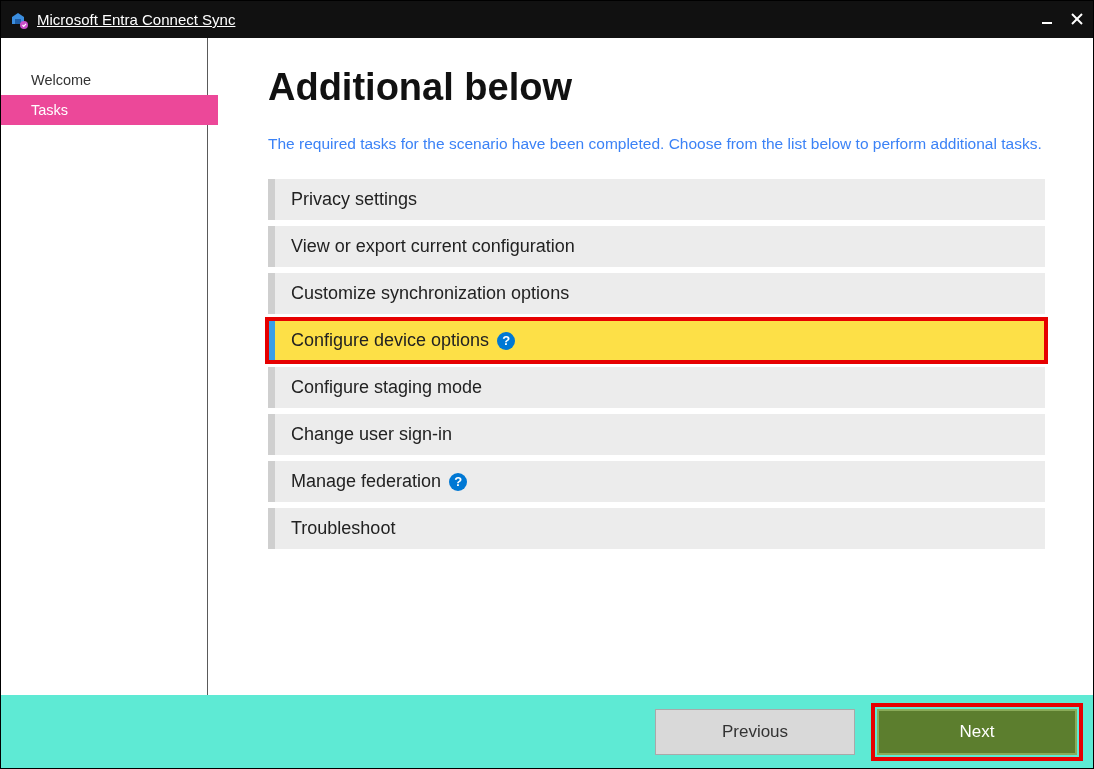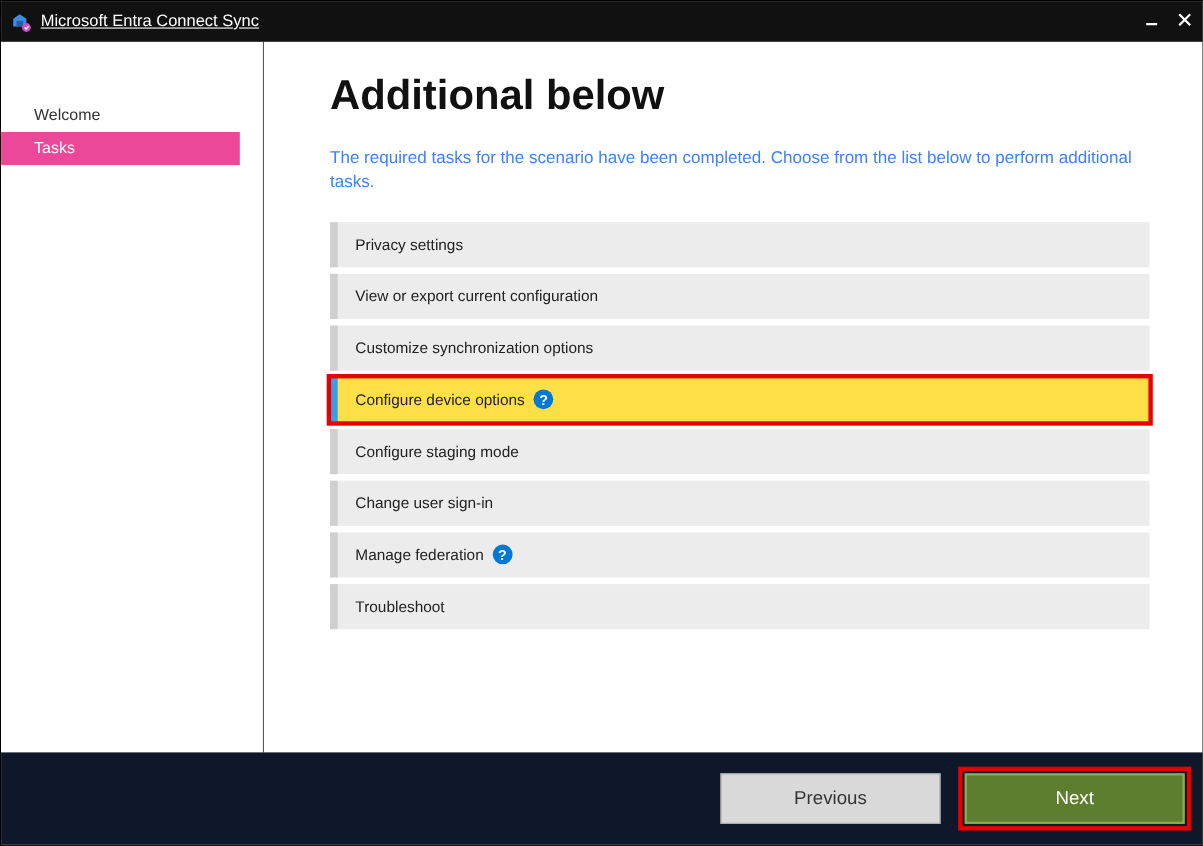"Welcome" .sidebar { padding-top: 52px -> 27px; width: 239px -> 207px }
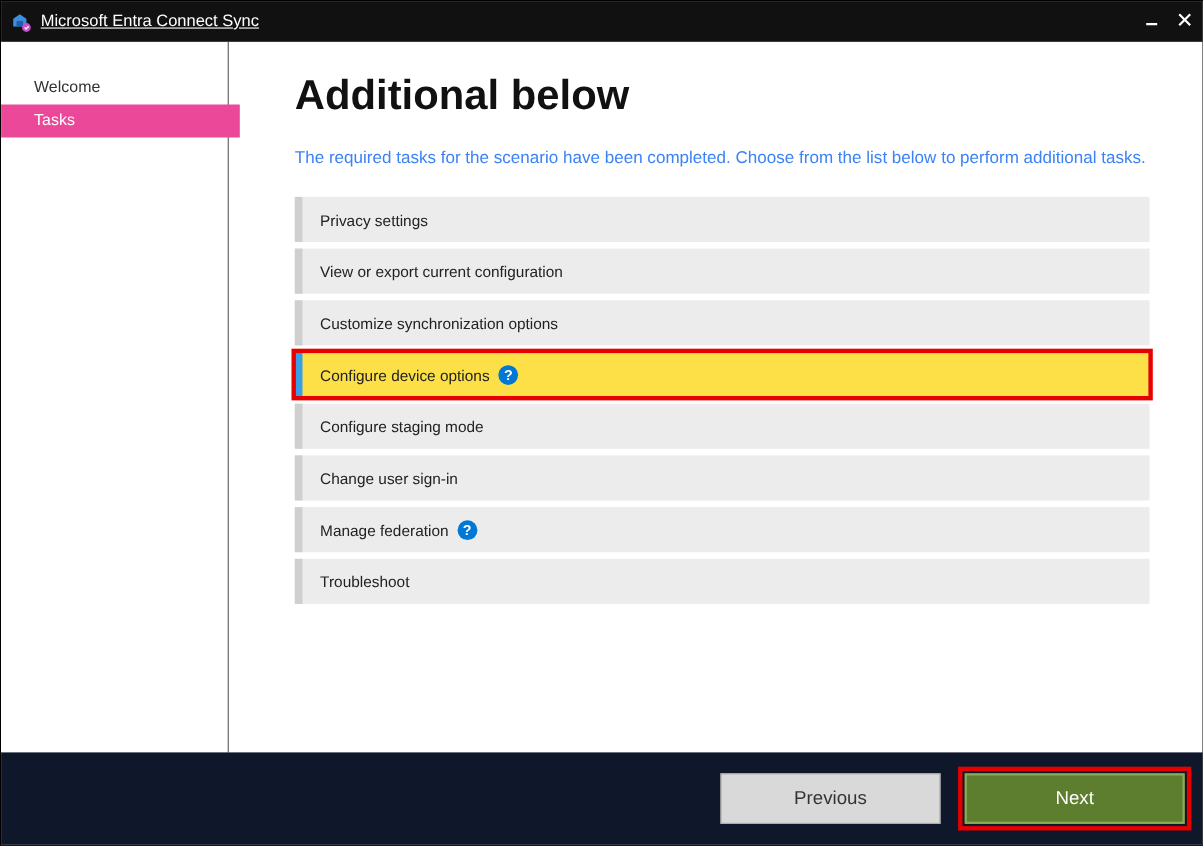"Privacy settings" .task-item .label { font-size: 14px -> 18px }
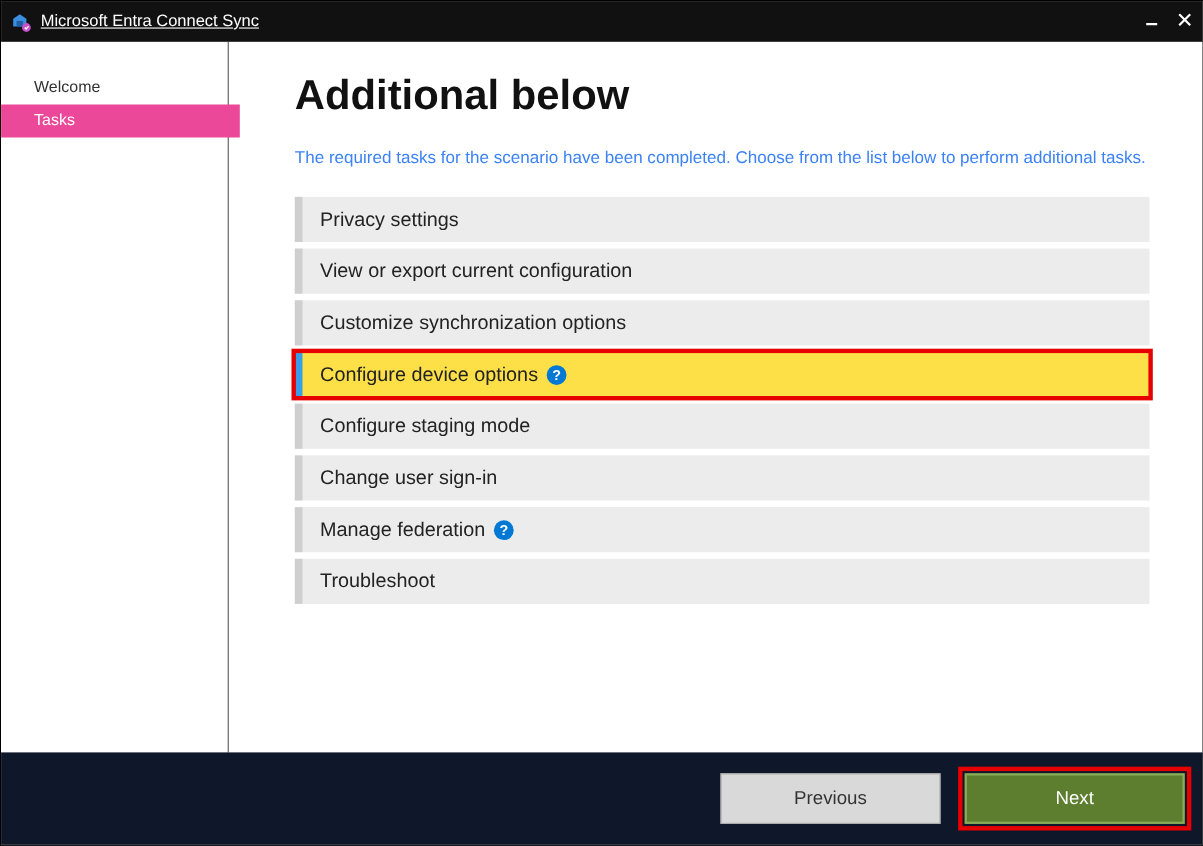"Previous" .footer { background: #0f172a -> #5eead4; height: 84px -> 73px }
